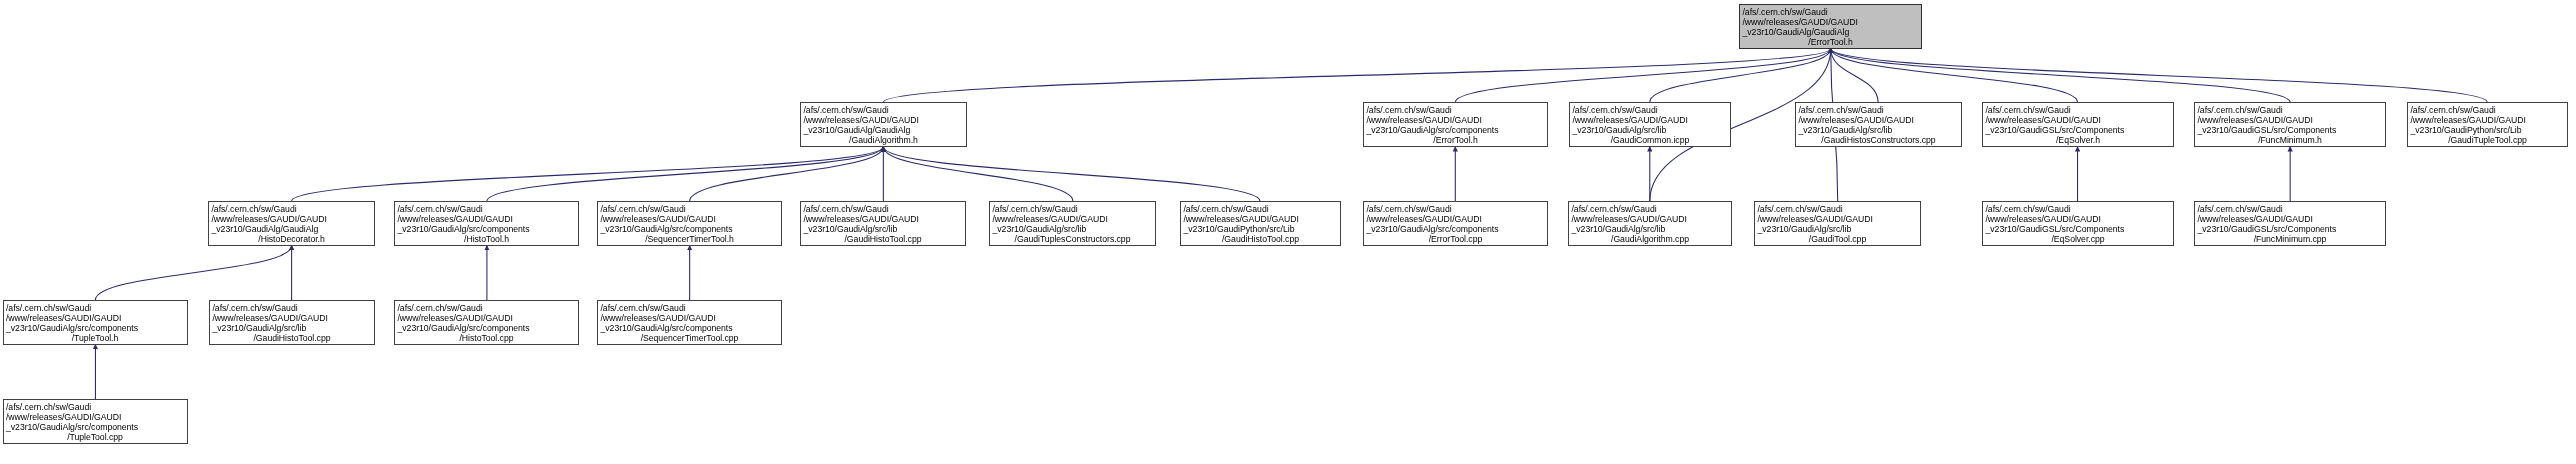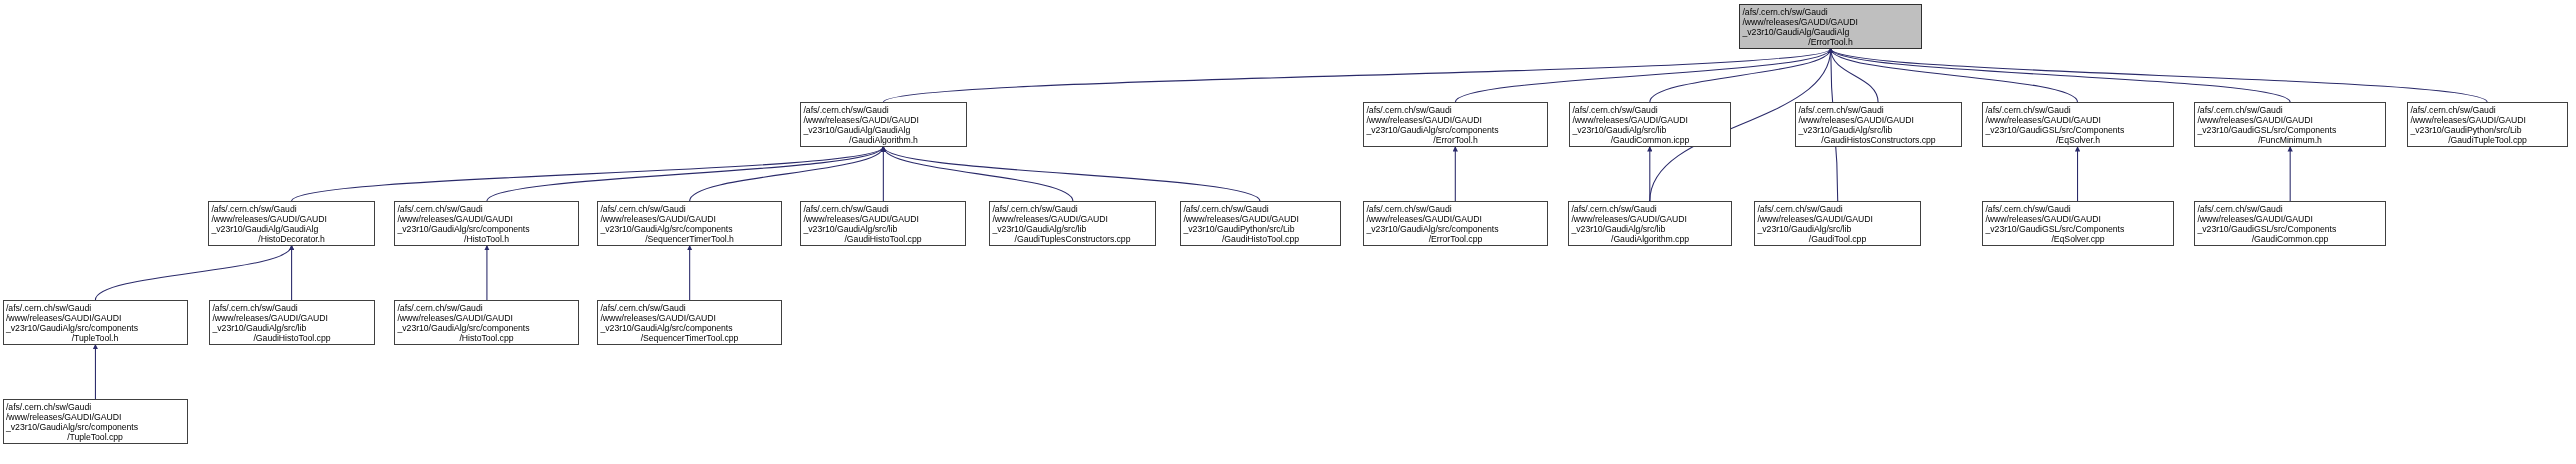"/GaudiCommon.cpp" span.ln { text: /GaudiCommon.cpp -> /FuncMinimum.cpp }
